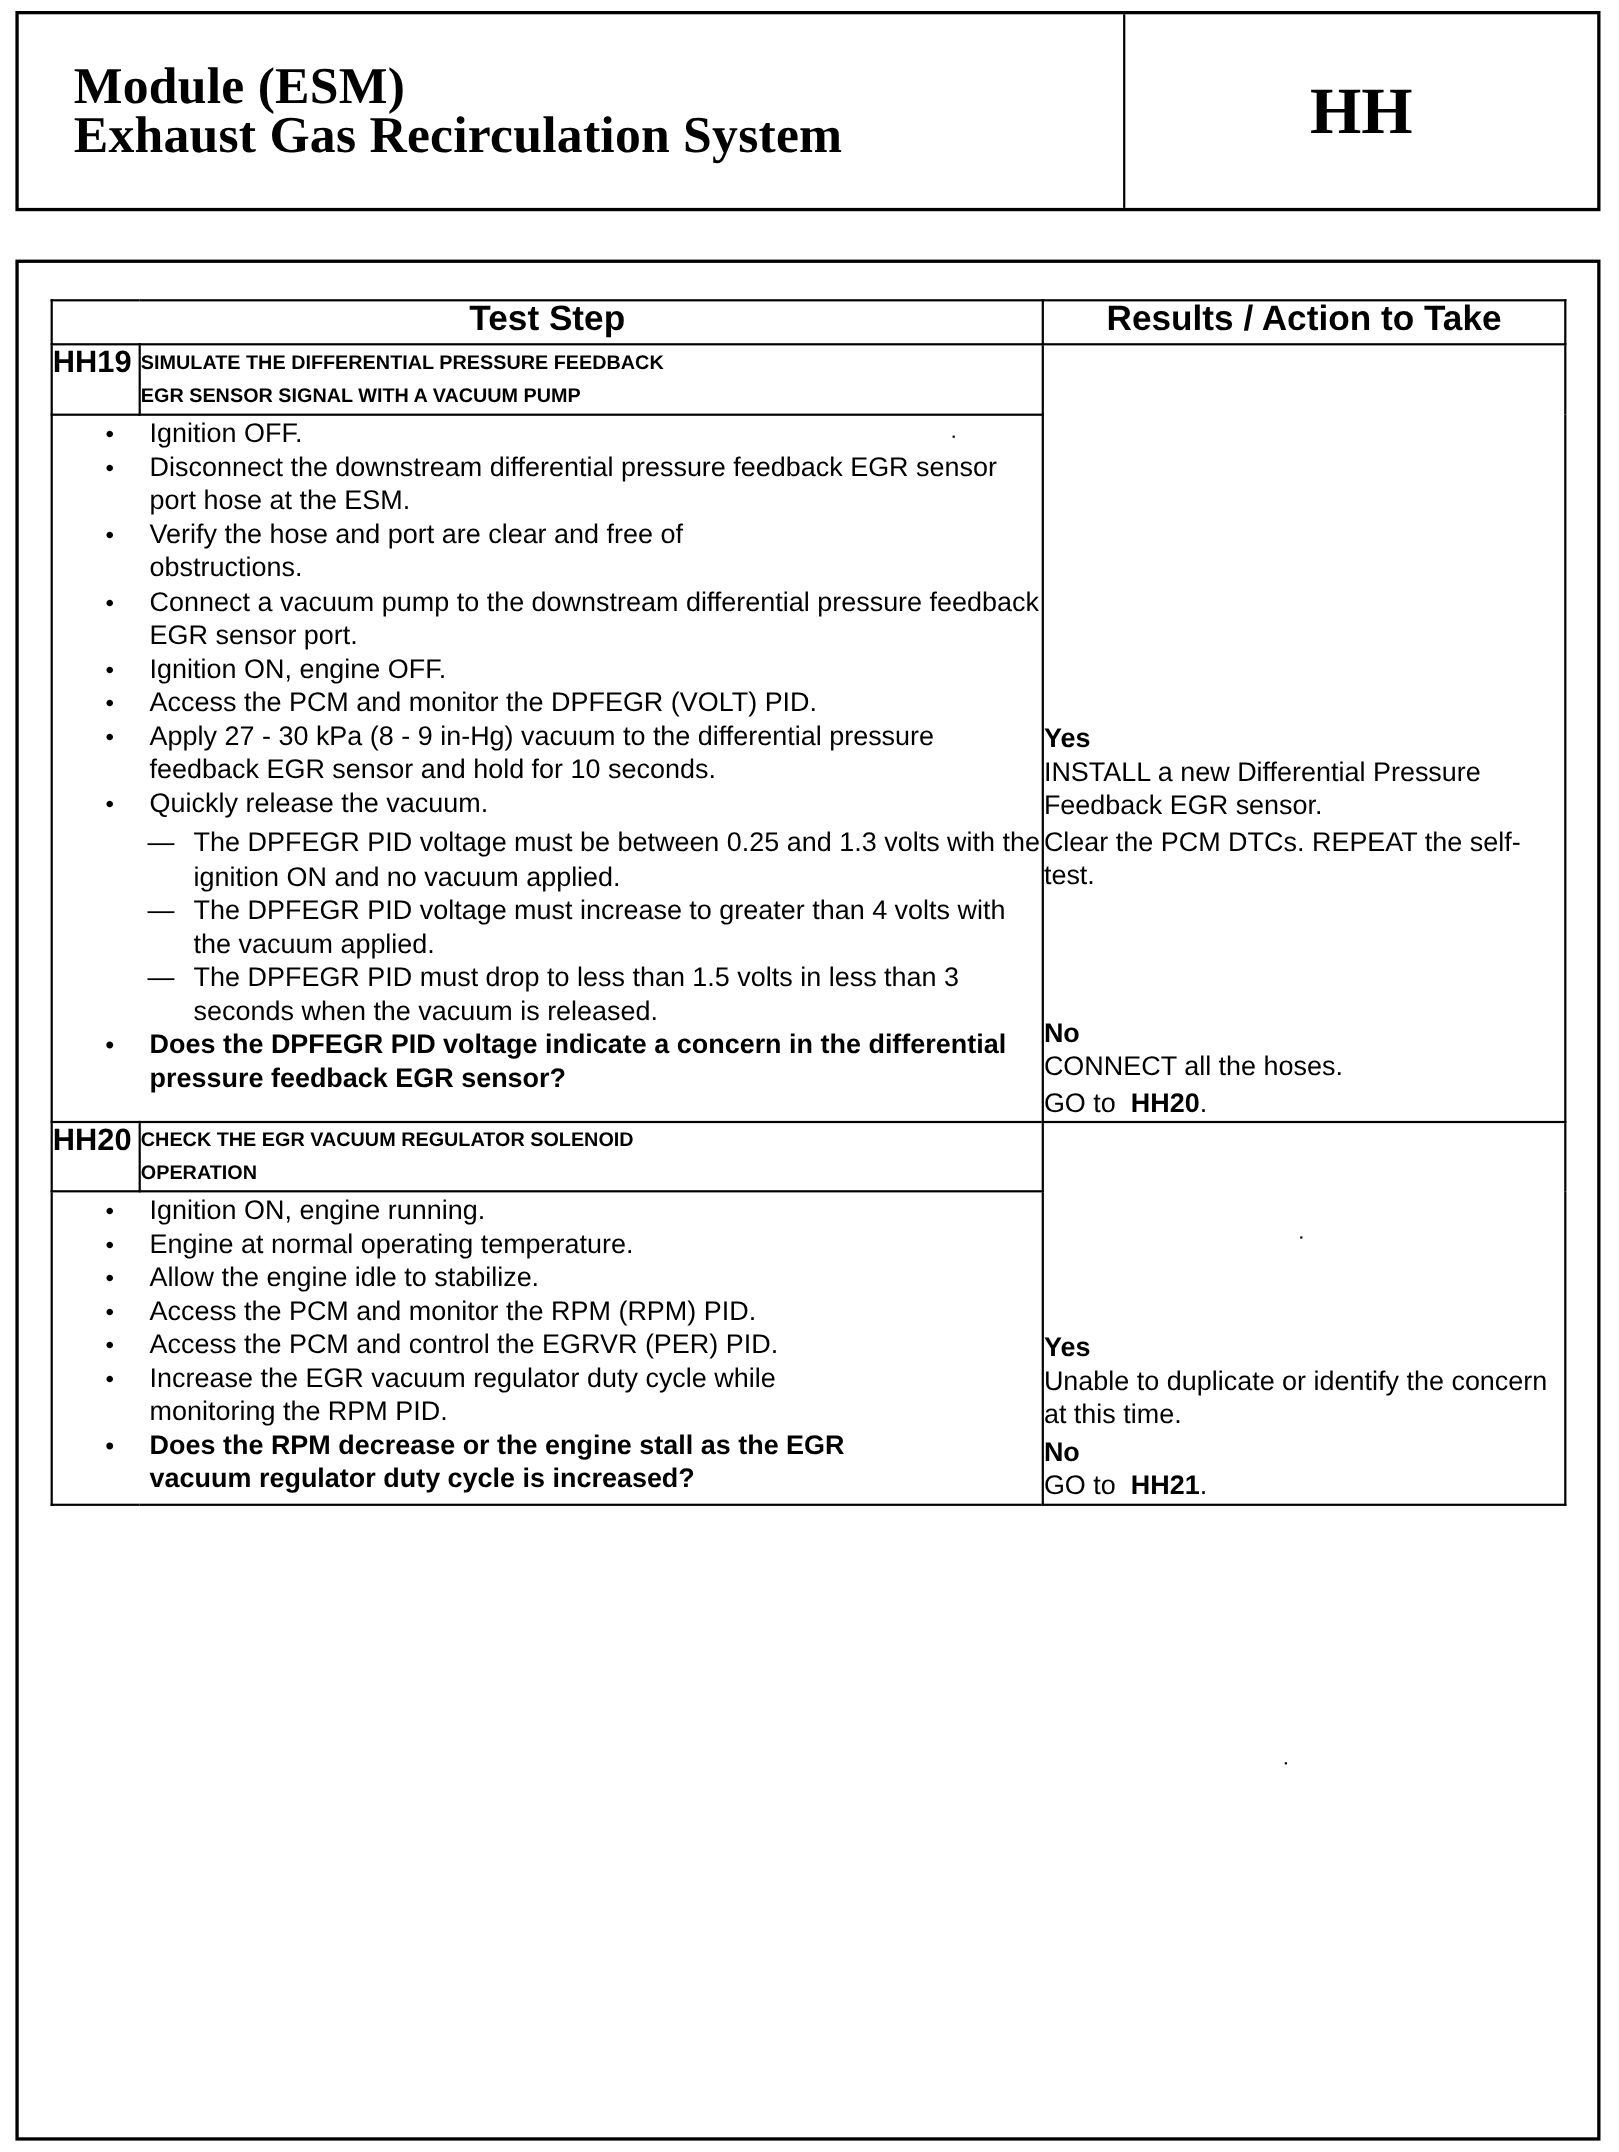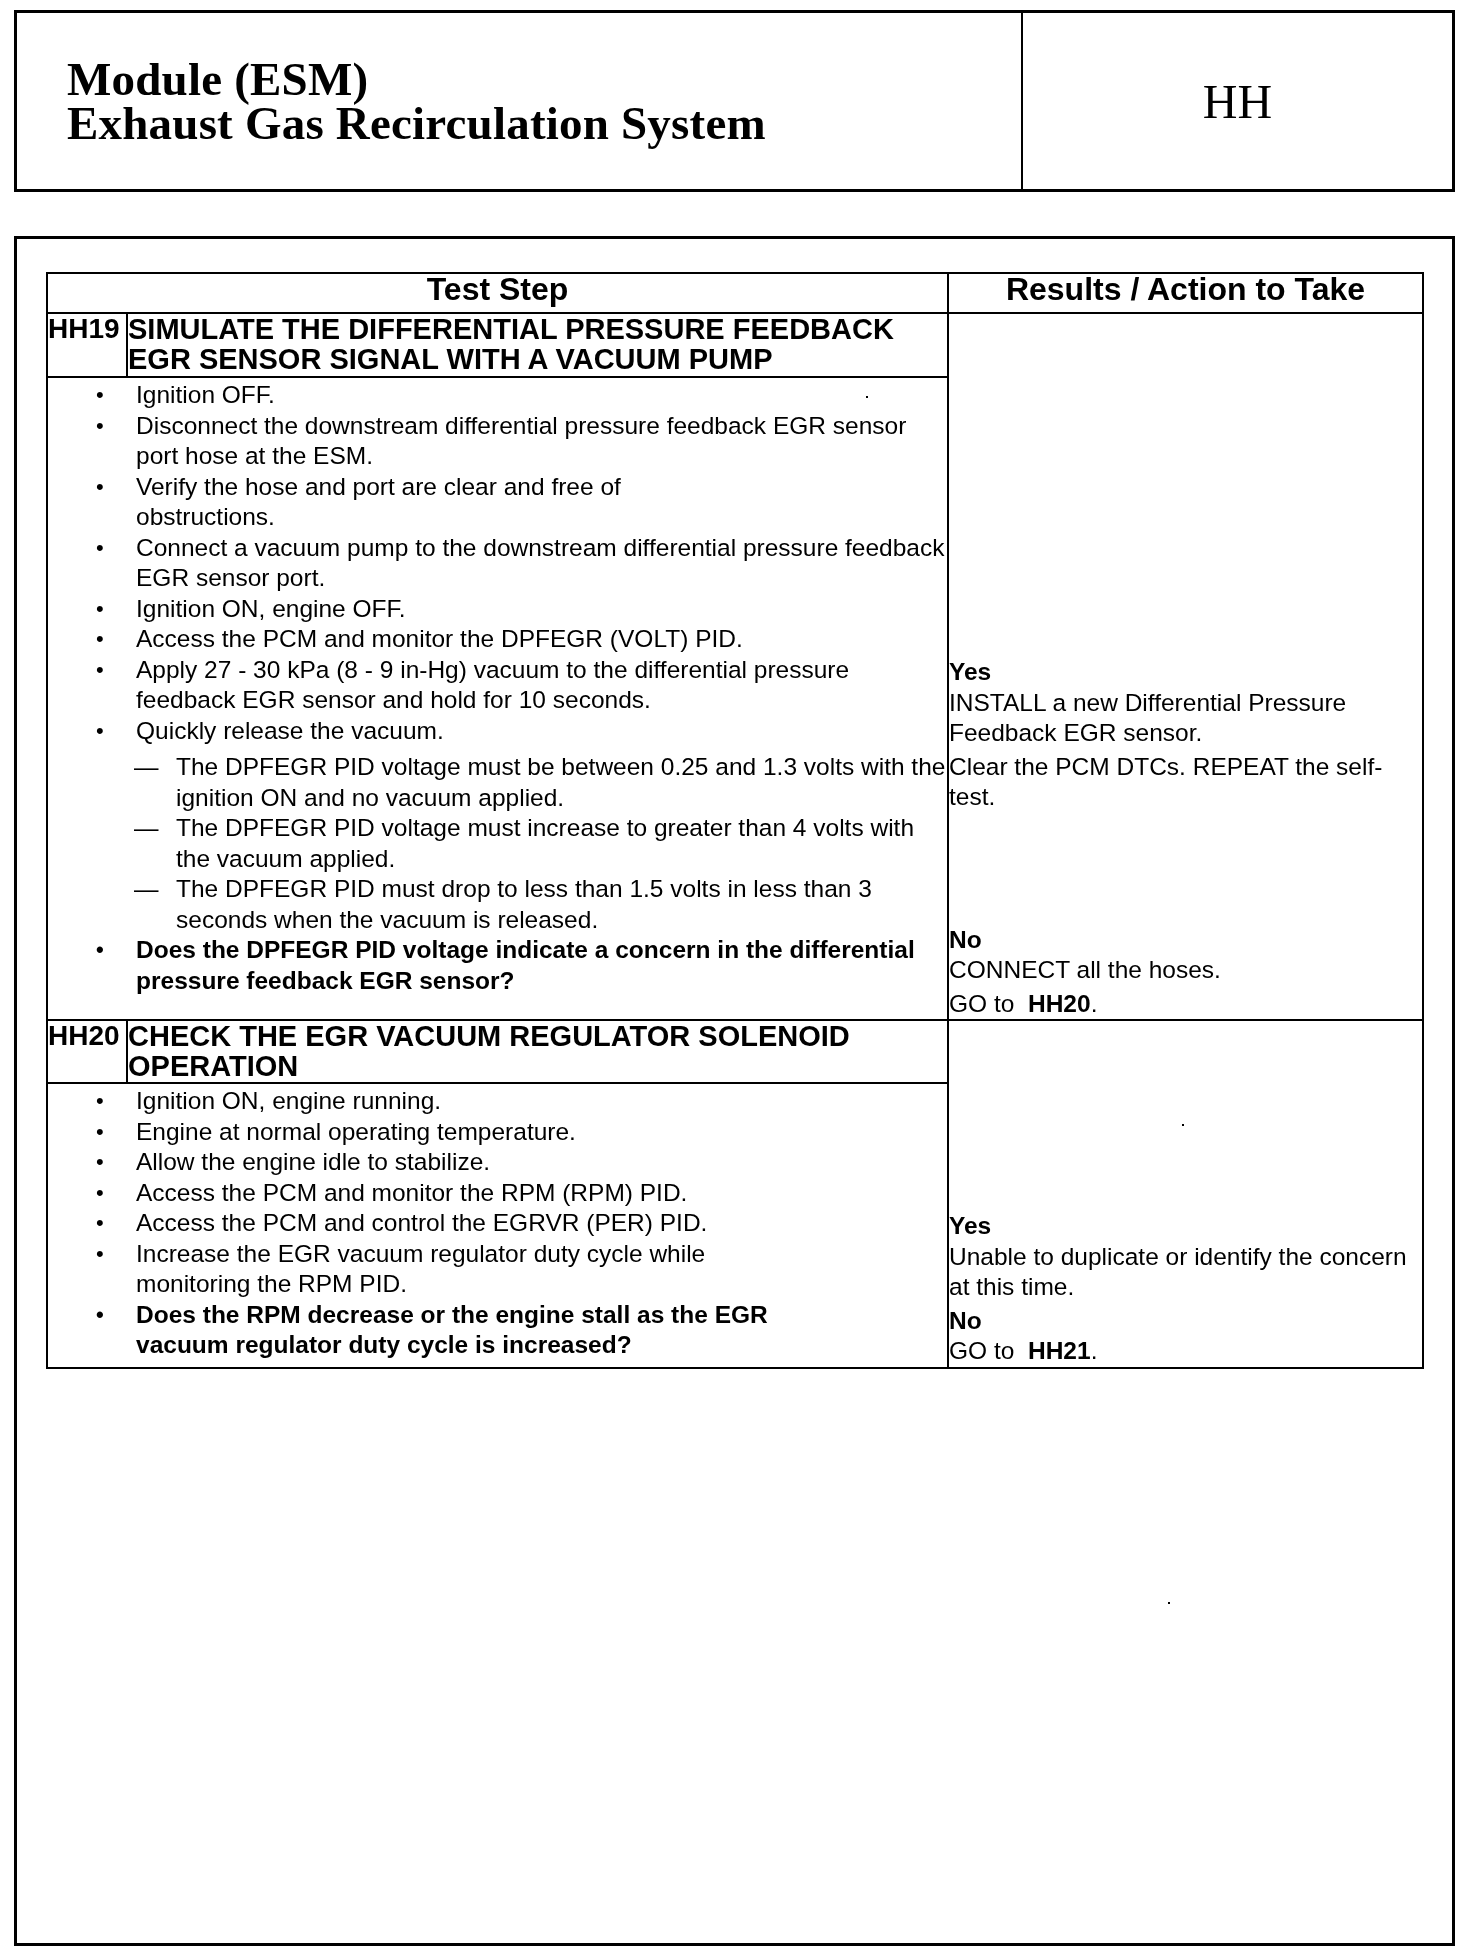"HH" .title-code { font-size: 48px -> 60px; font-weight: normal -> bold }
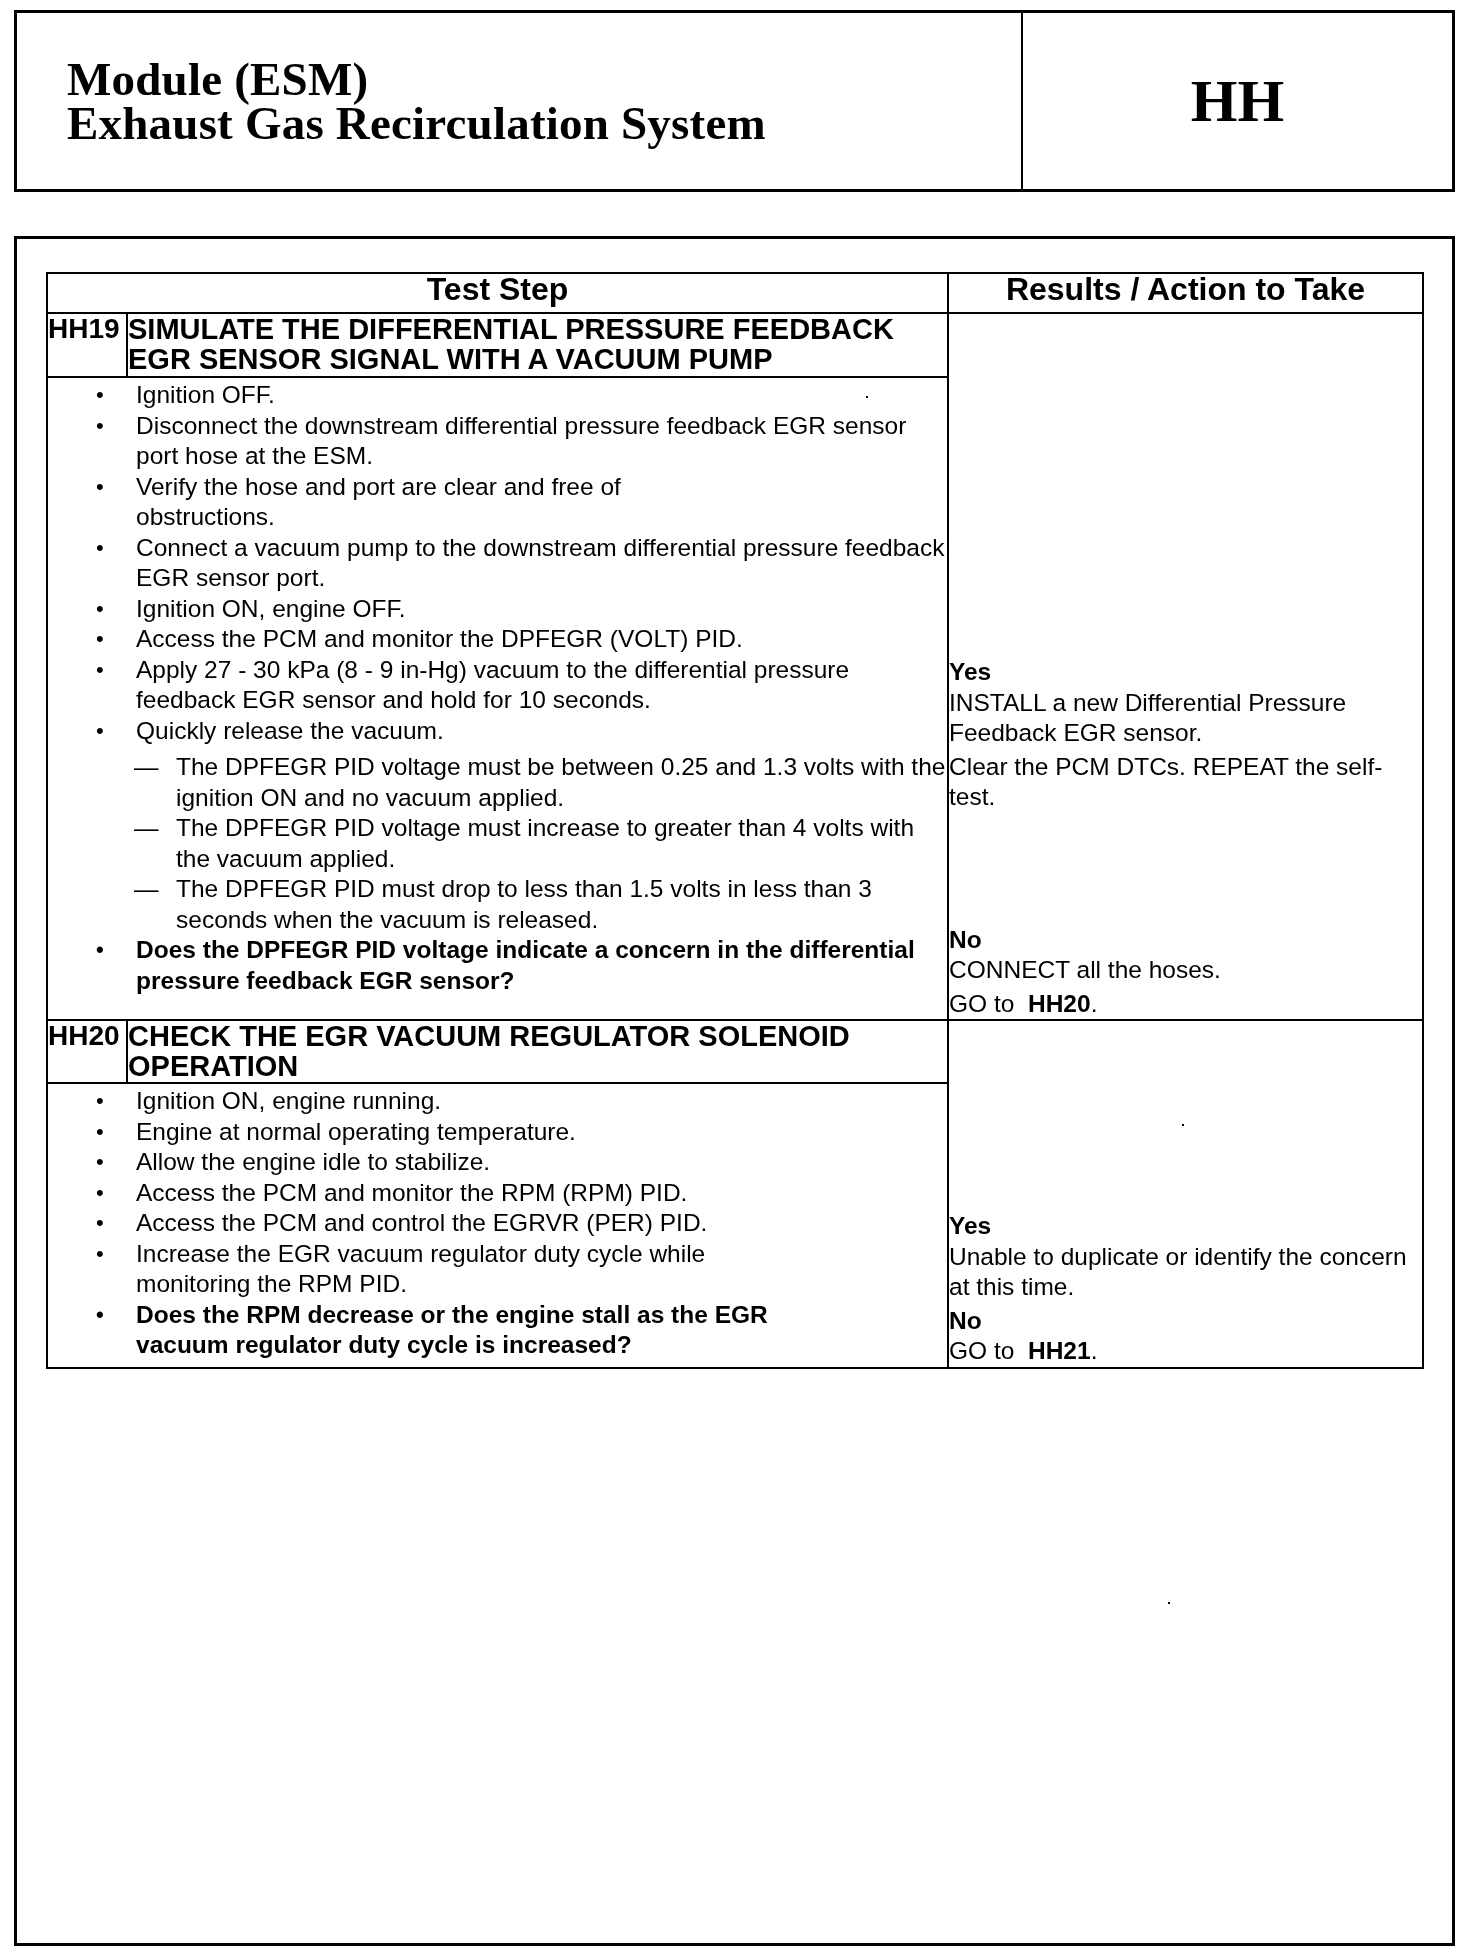"SIMULATE THE DIFFERENTIAL PRESSURE" td.step-title { font-size: 29px -> 18px }
